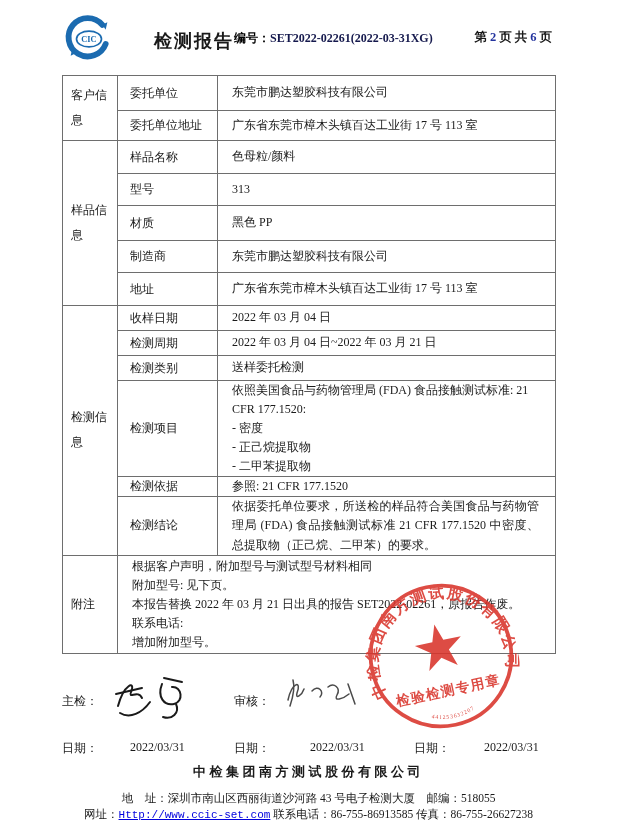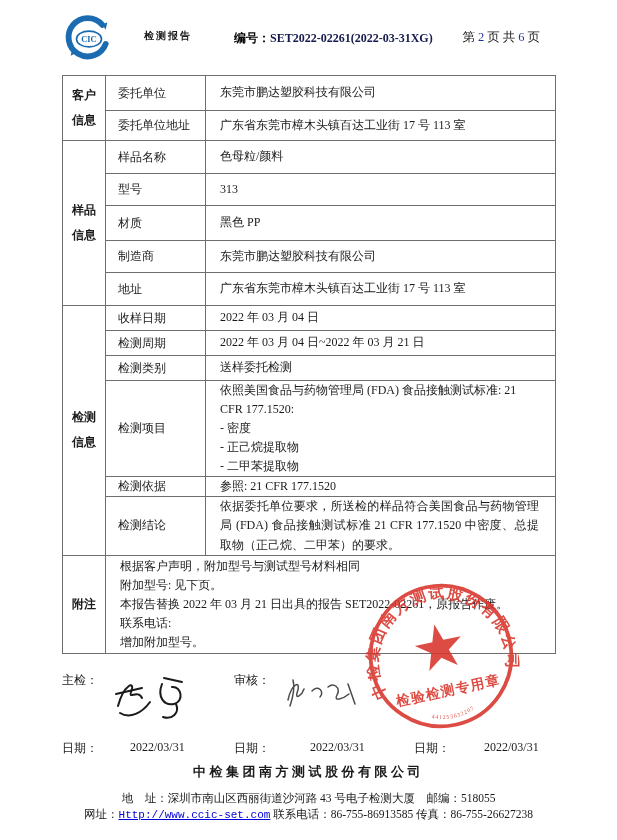"检测报告" .hdr-title { font-size: 10px -> 18px; left: 82px -> 92px }
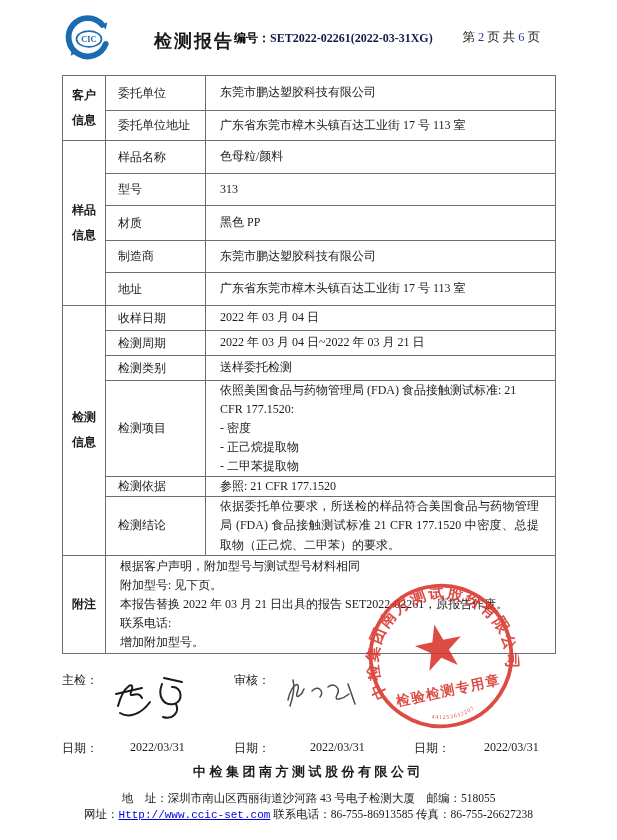"第 2 页 共 6" .hdr-pages { font-weight: normal -> bold; right: 16px -> 4px }
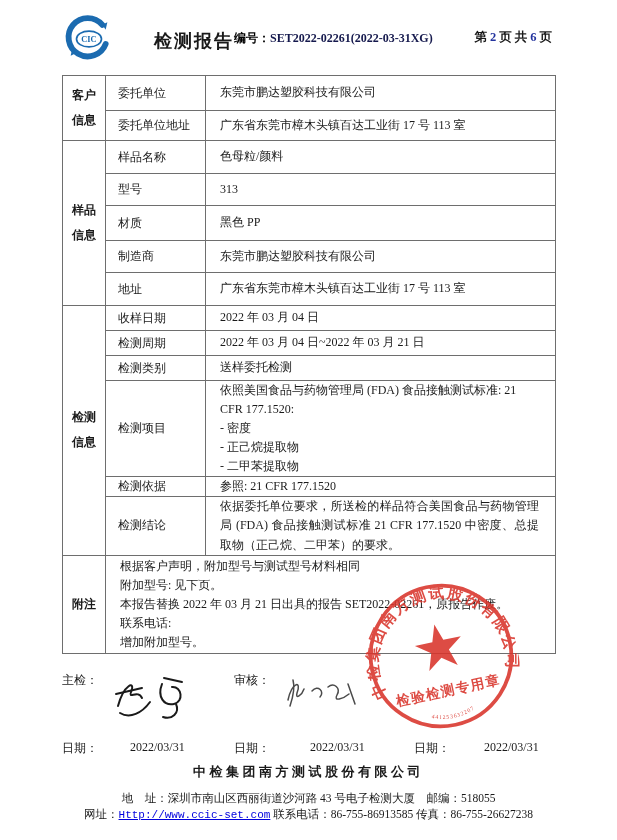"客户信息" td.sec { font-weight: 700 -> 400; text-align: center -> none; width: 43px -> 55px }
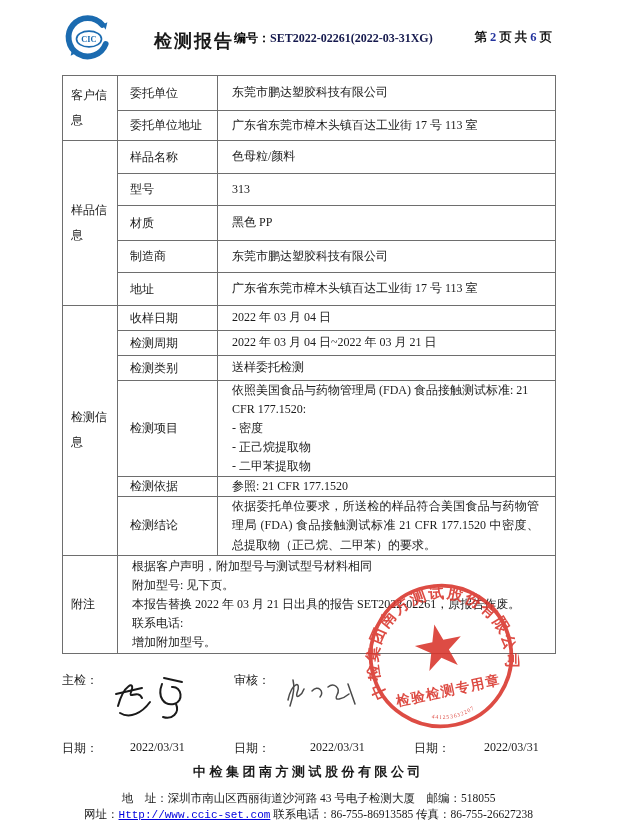"主检：" .sig-col { align-items: none -> flex-end }
